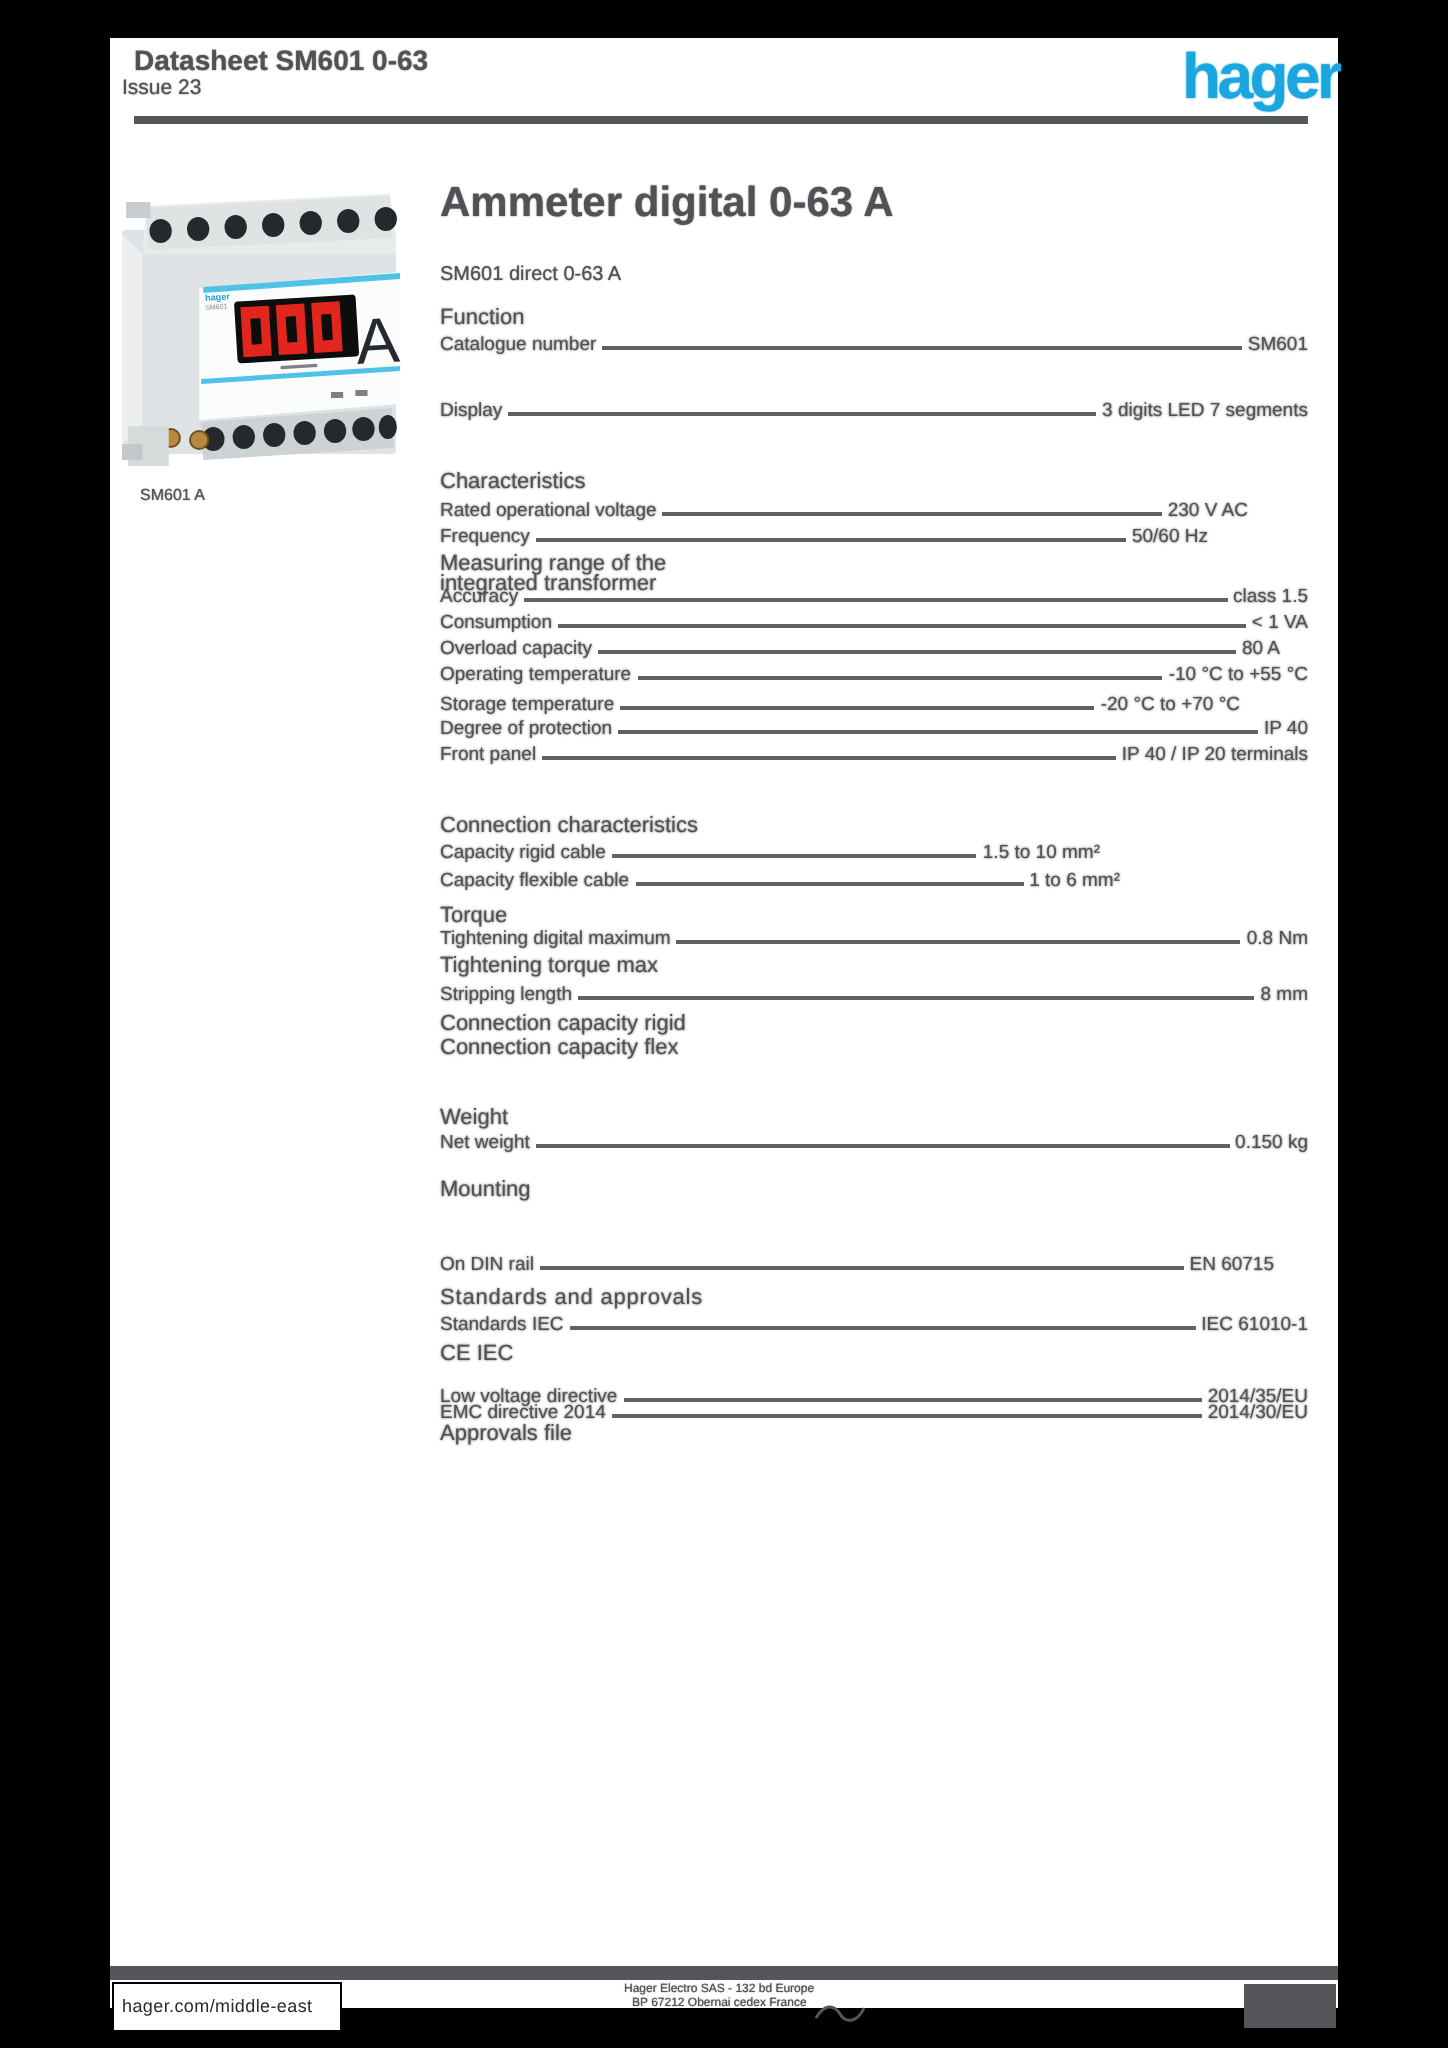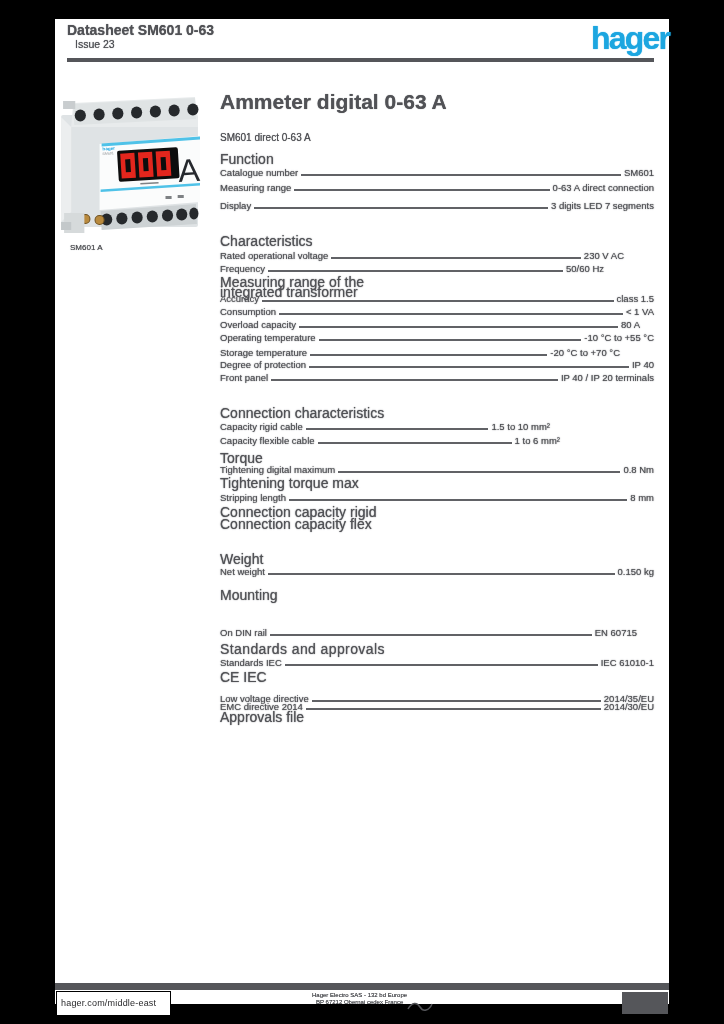"Issue 23" div.abs { left: 20px -> 6px }
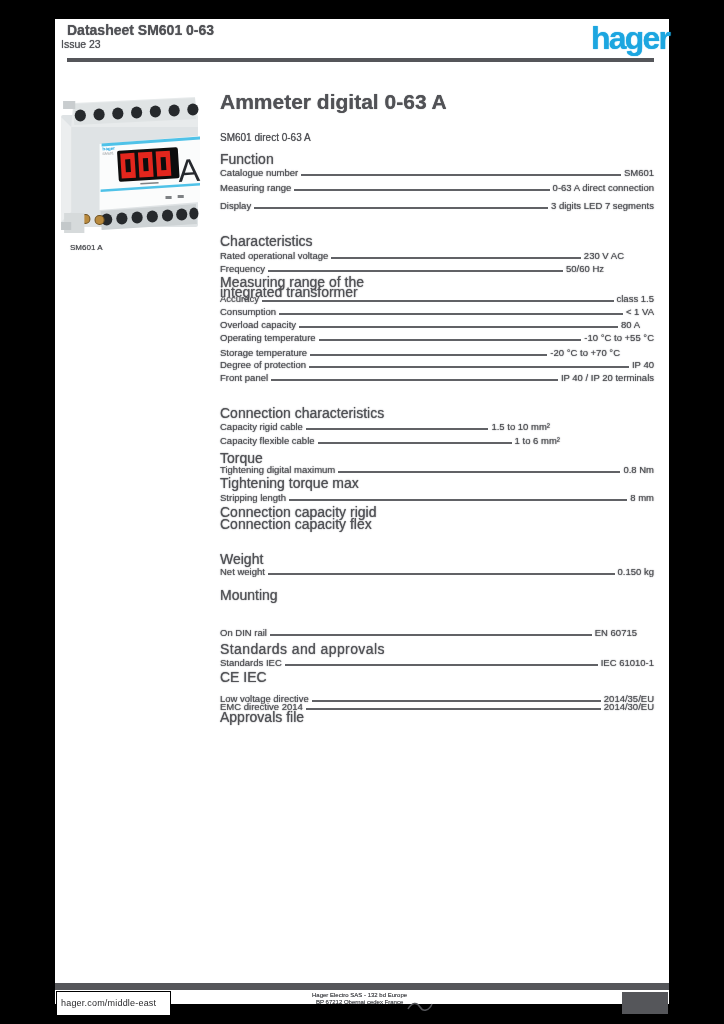"Function" .lbl { font-size: 14px -> 11px }
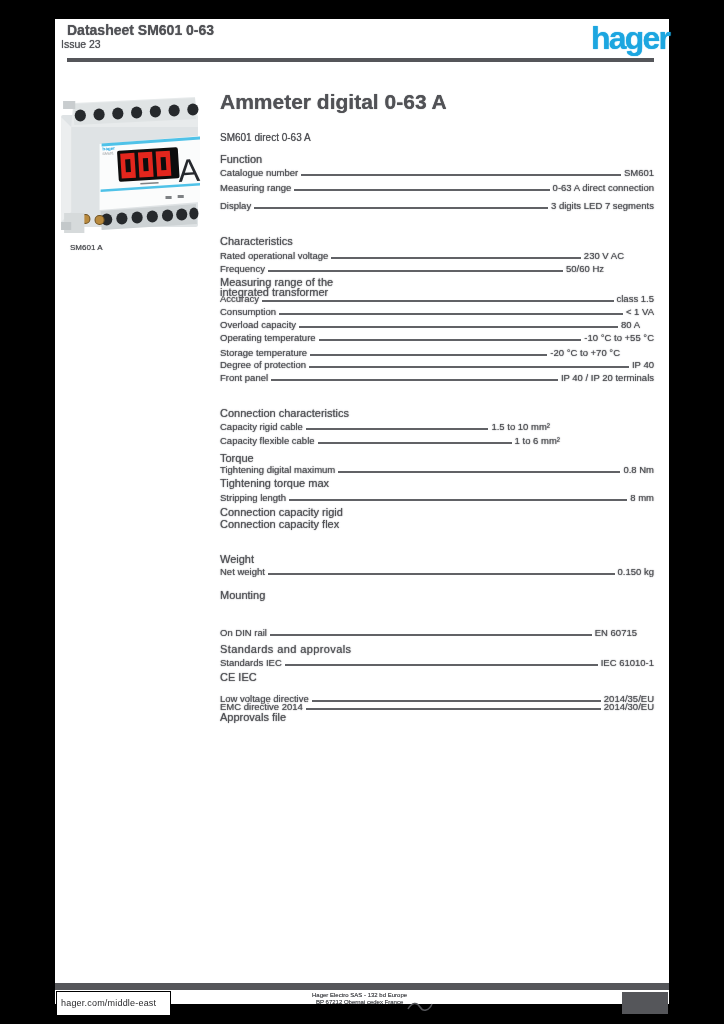"Measuring range" div.row { html: <div> <span>Measuring range</span> <span></span> <span>0-63 A direct connection</span> </div> -> none }
